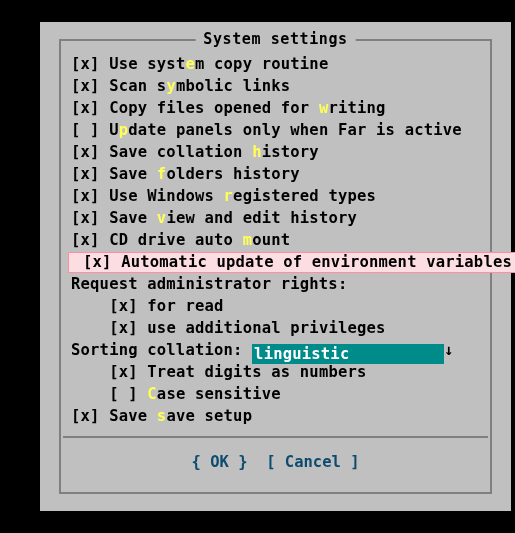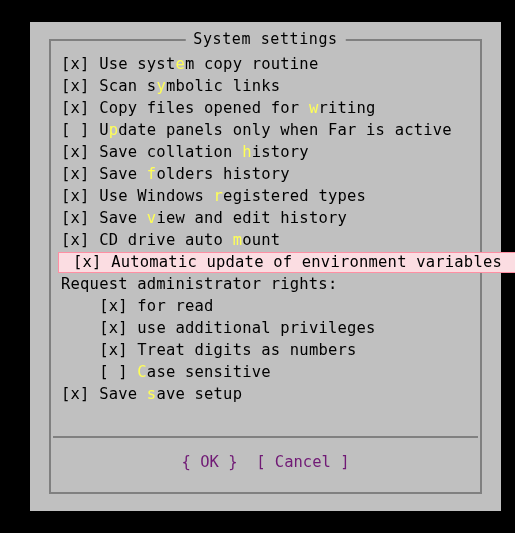"System settings" .dialog { font-weight: none -> bold; left: 30px -> 40px }
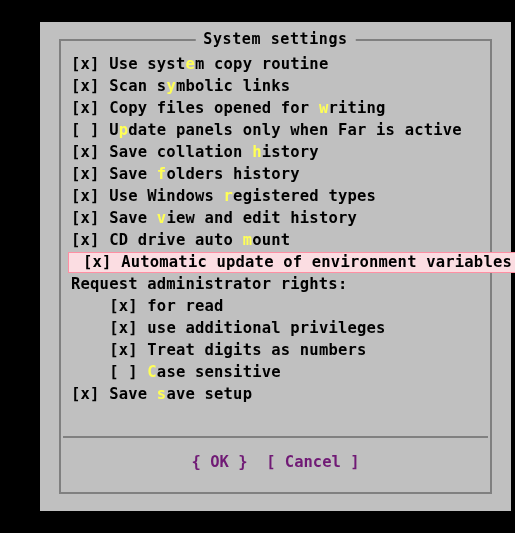"Sorting collation: linguistic ↓" div.row { html: none -> <div><span>Sorting collation: </span><span><span>linguistic</span></span><span>↓</span></div> }
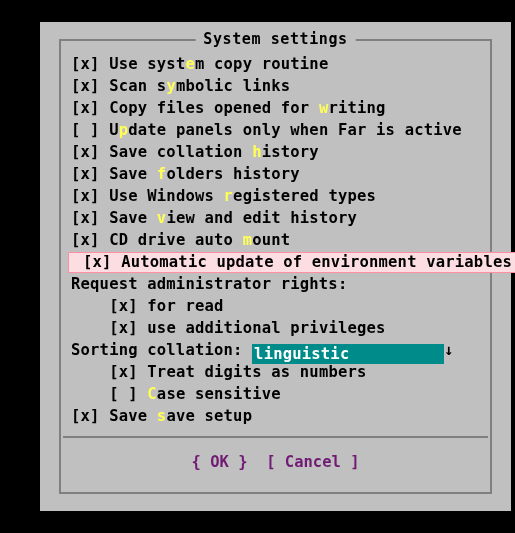"{ OK } [ Cancel" .buttons { color: #701a75 -> #0c4a6e }
